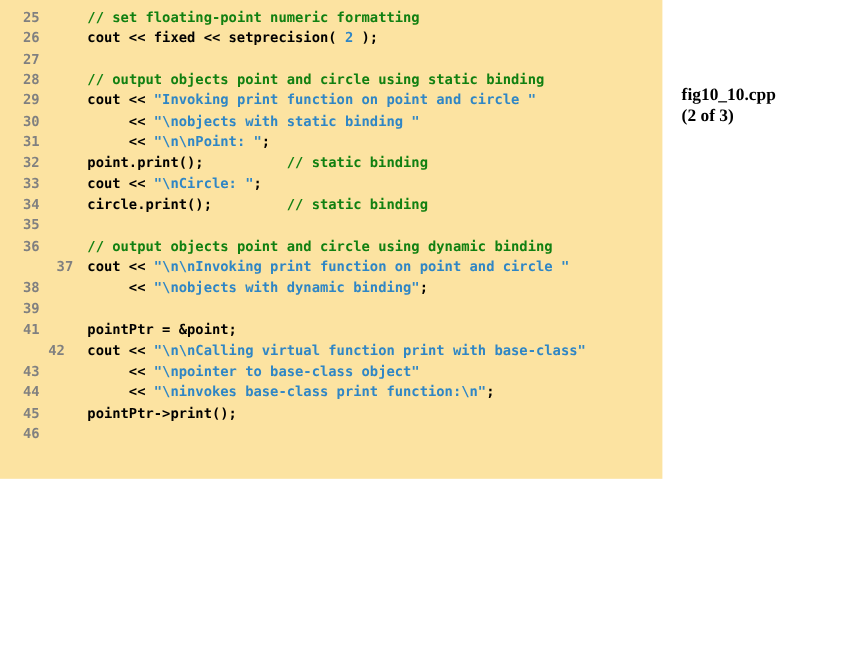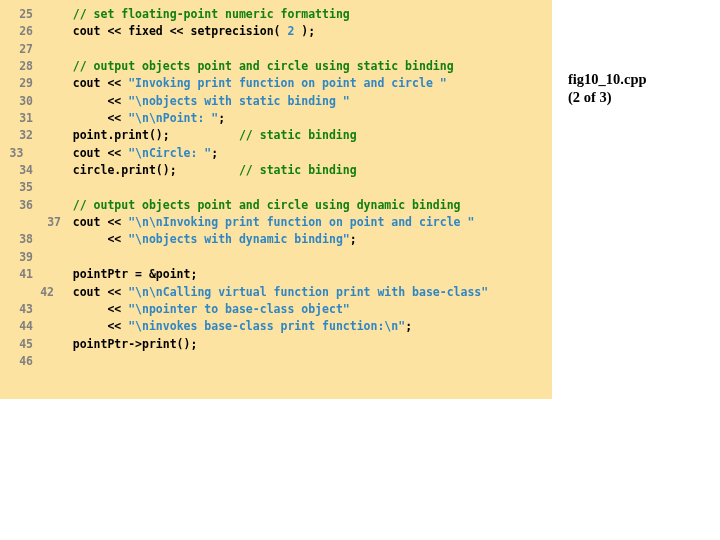"33" span.ln { text-align: center -> none }
